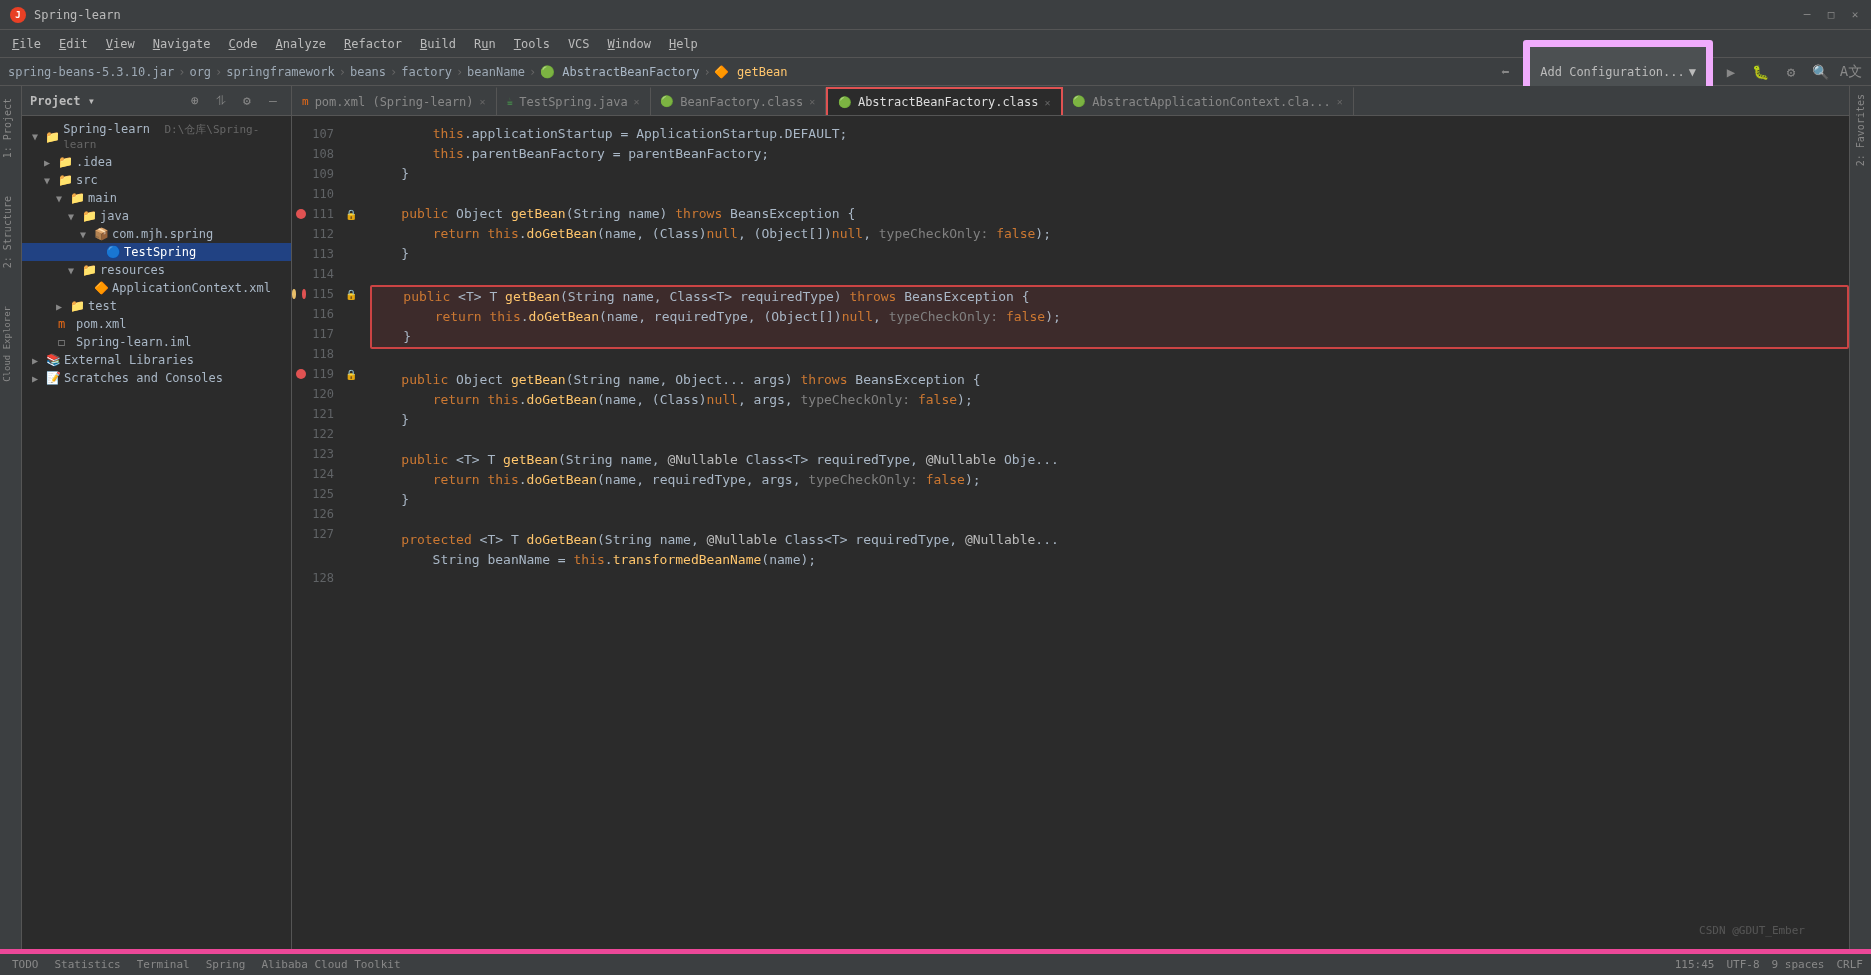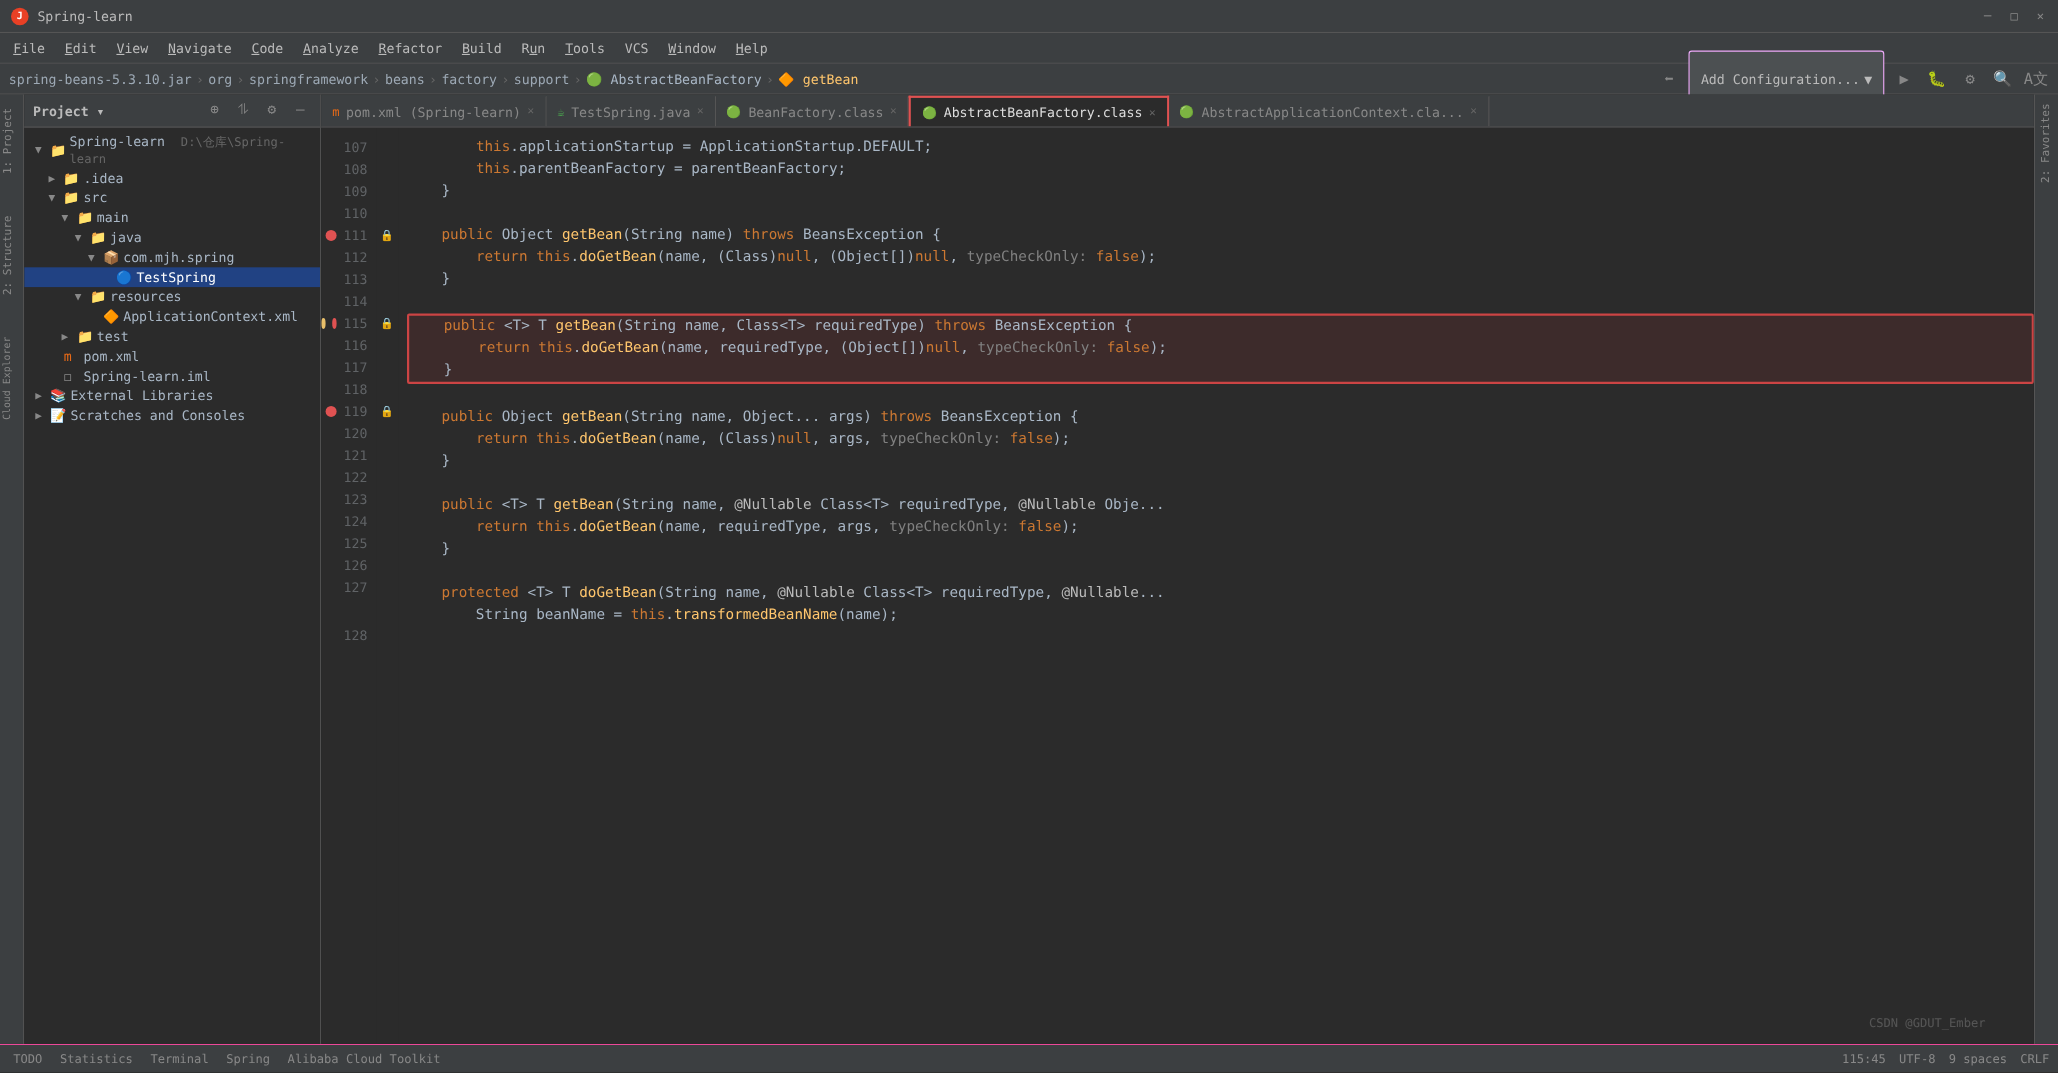"support" span.breadcrumb-item { text: support -> beanName }
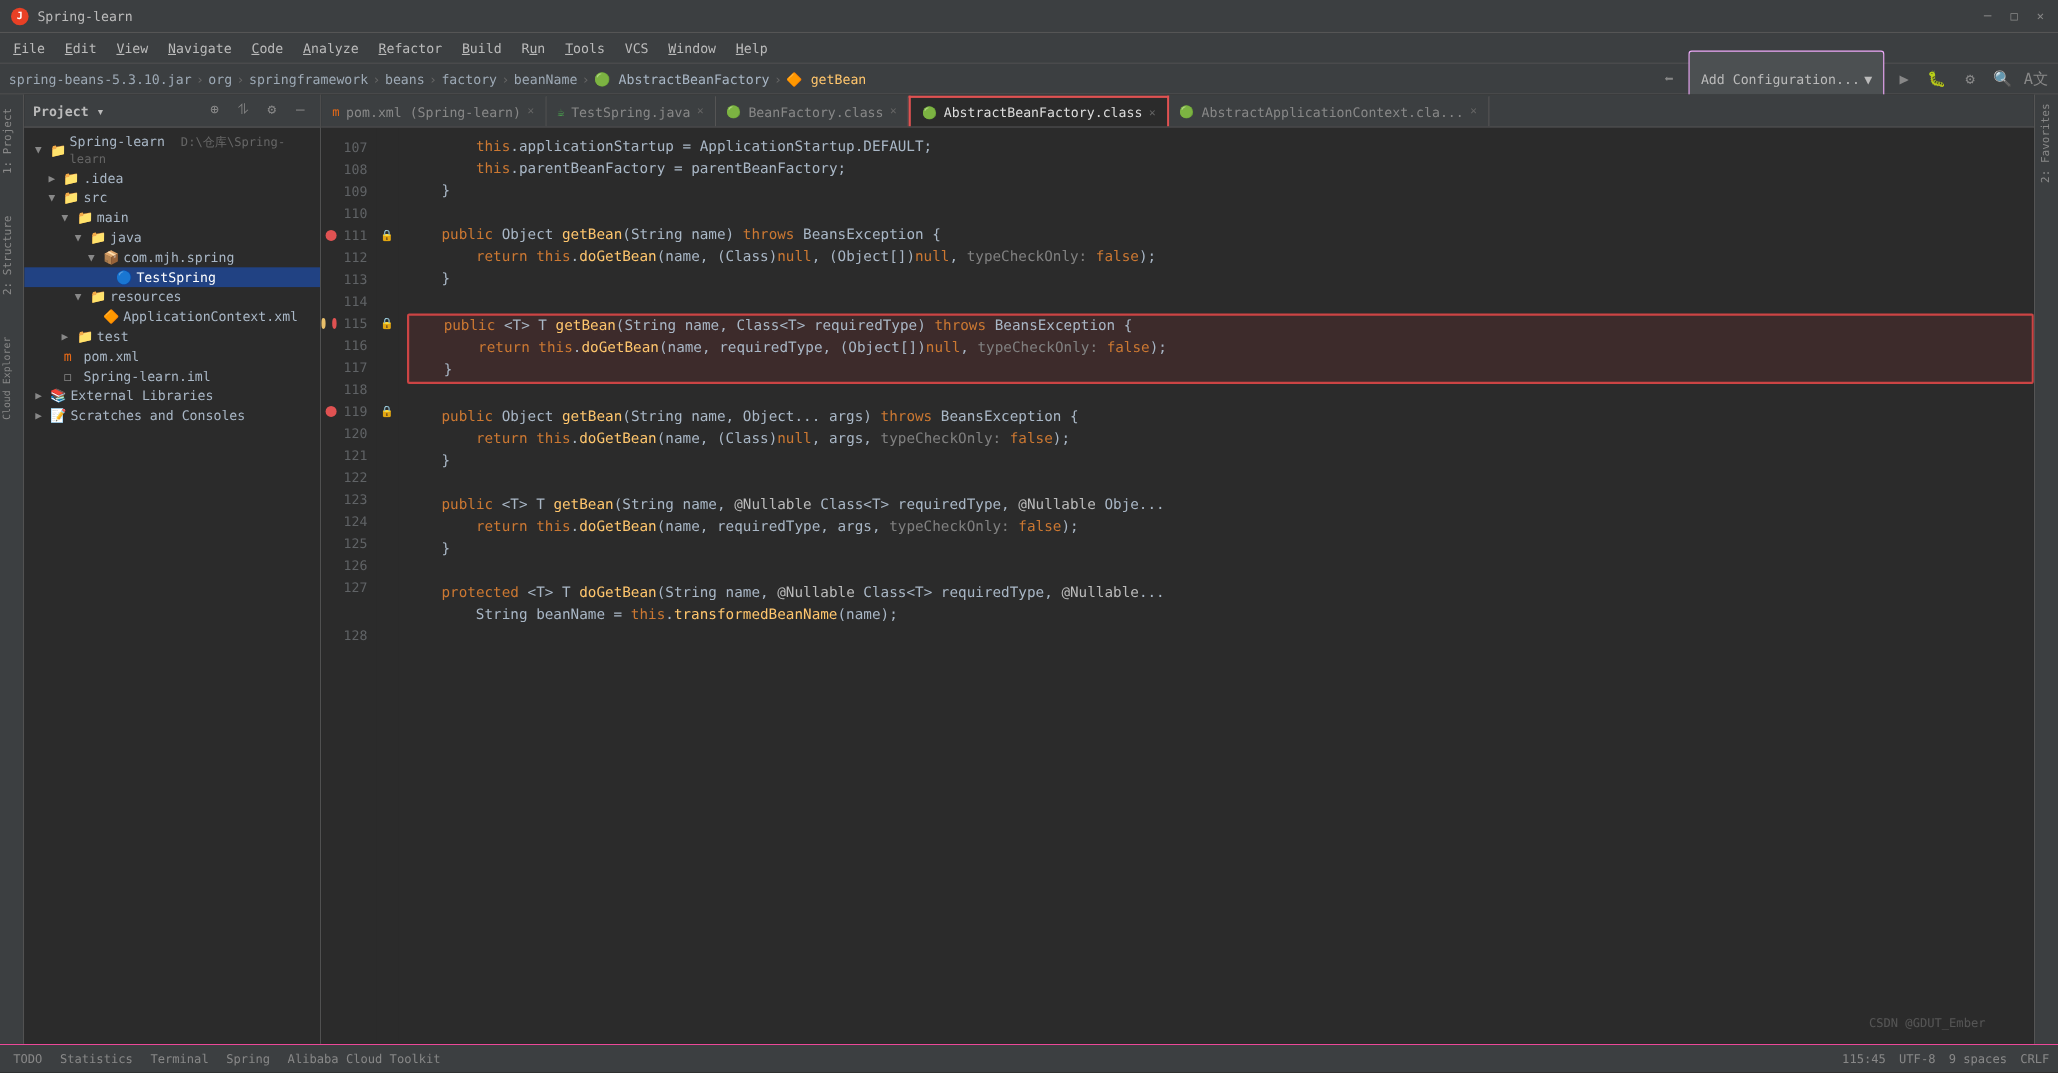"Add Configuration..." #add-config-btn { border: 1px solid #f0abfc -> 7px solid #f0abfc }
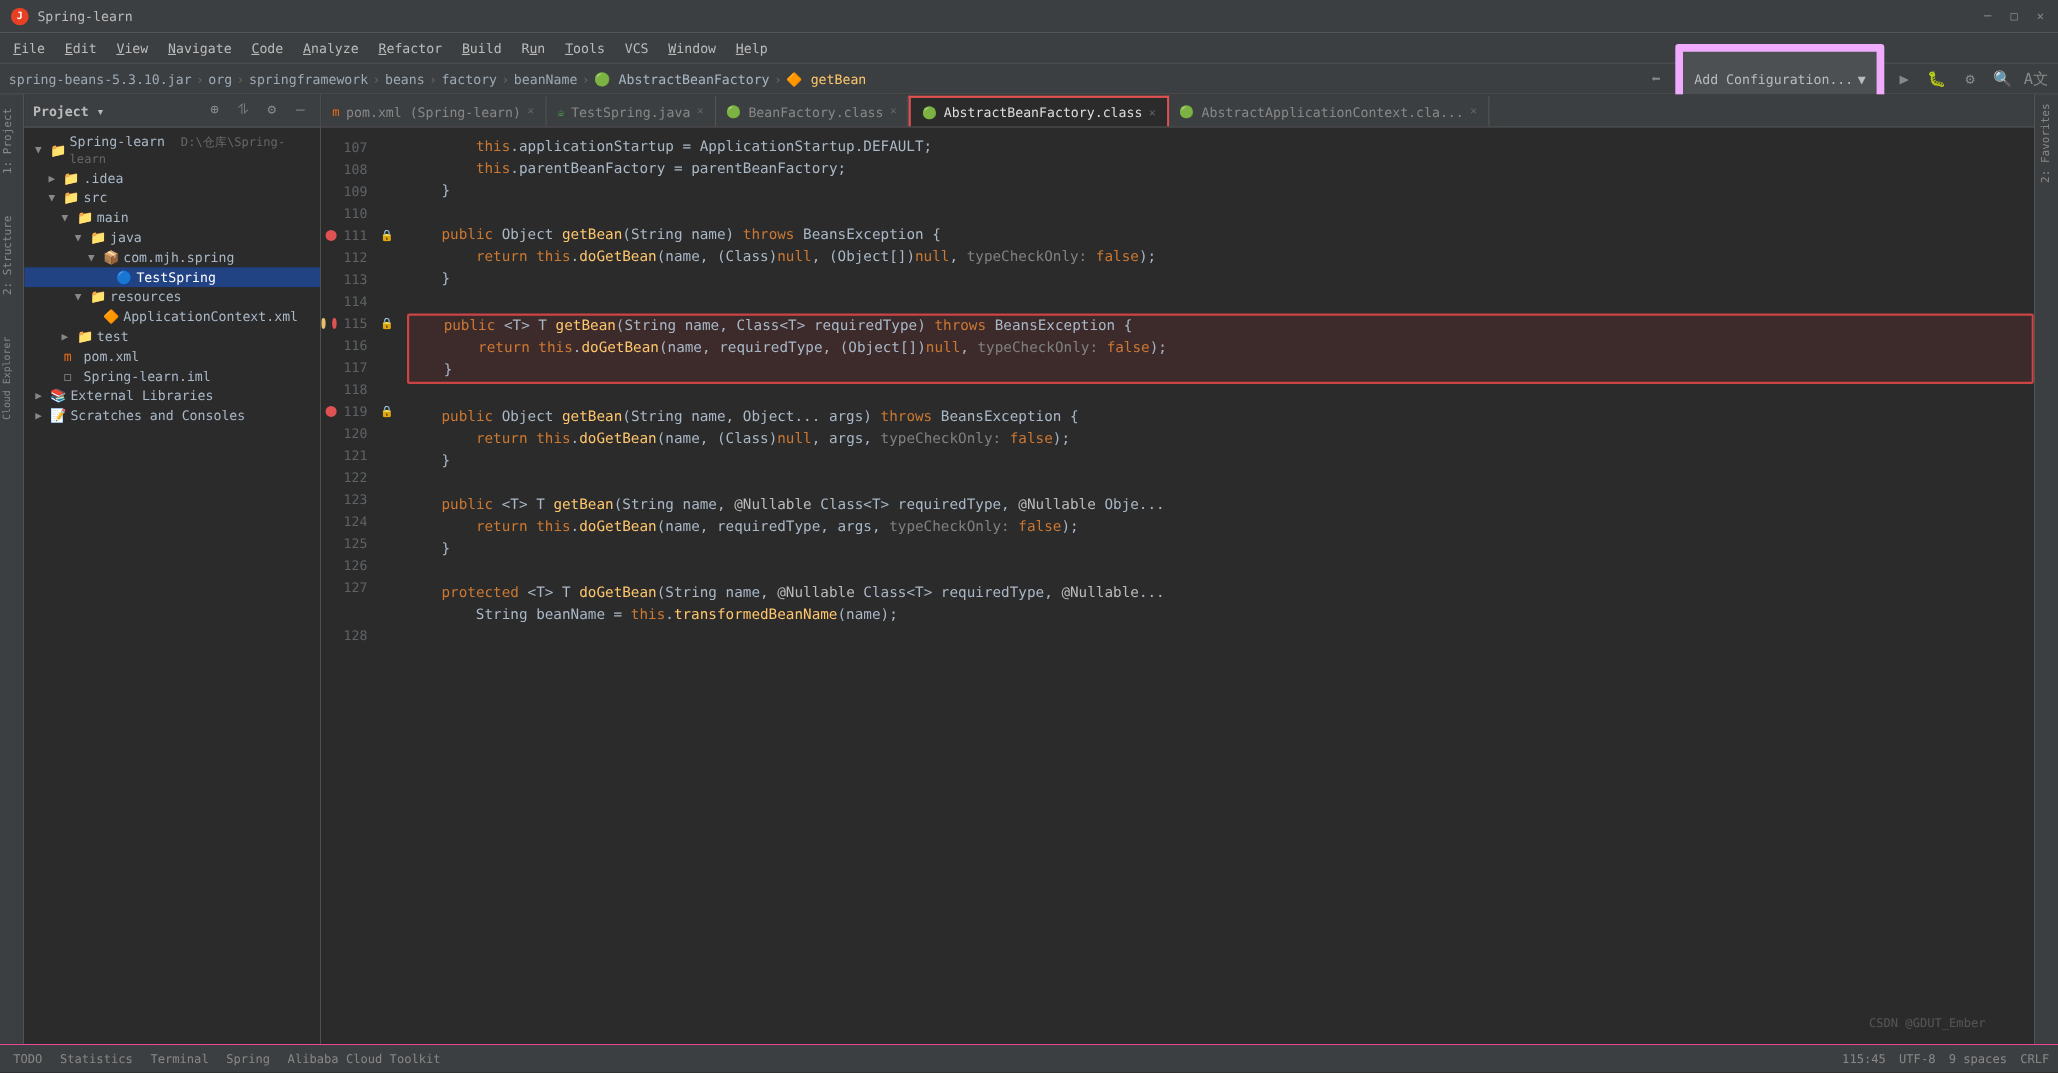"TODO" #status-bar { border-top: 1px solid #ec4899 -> 5px solid #ec4899 }
